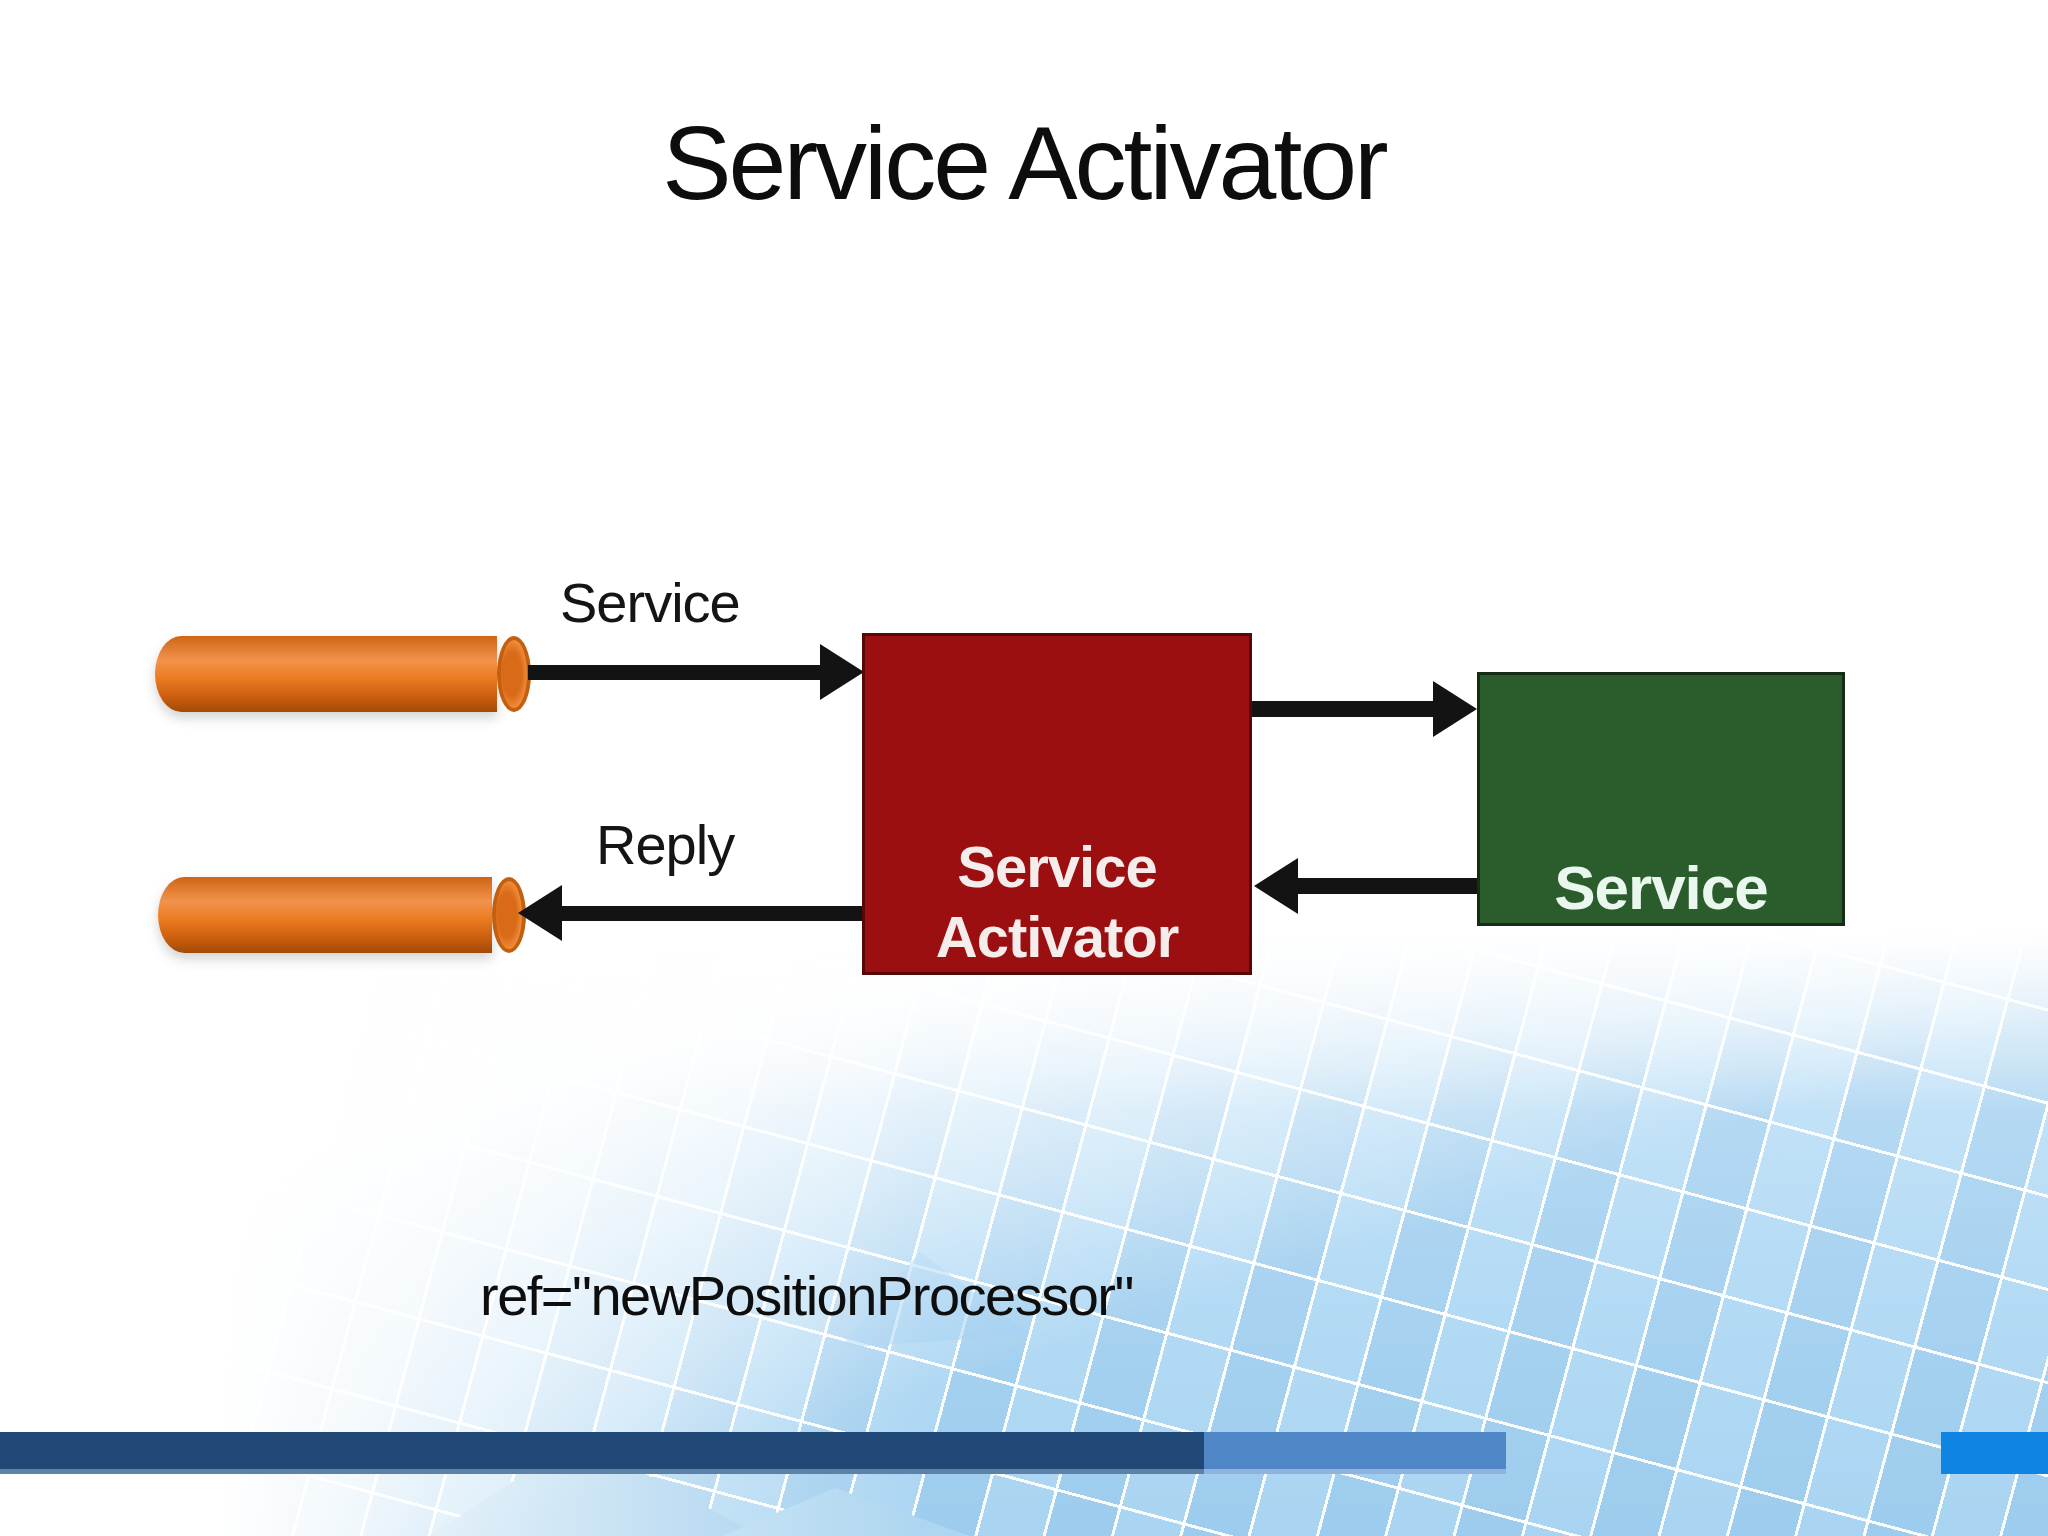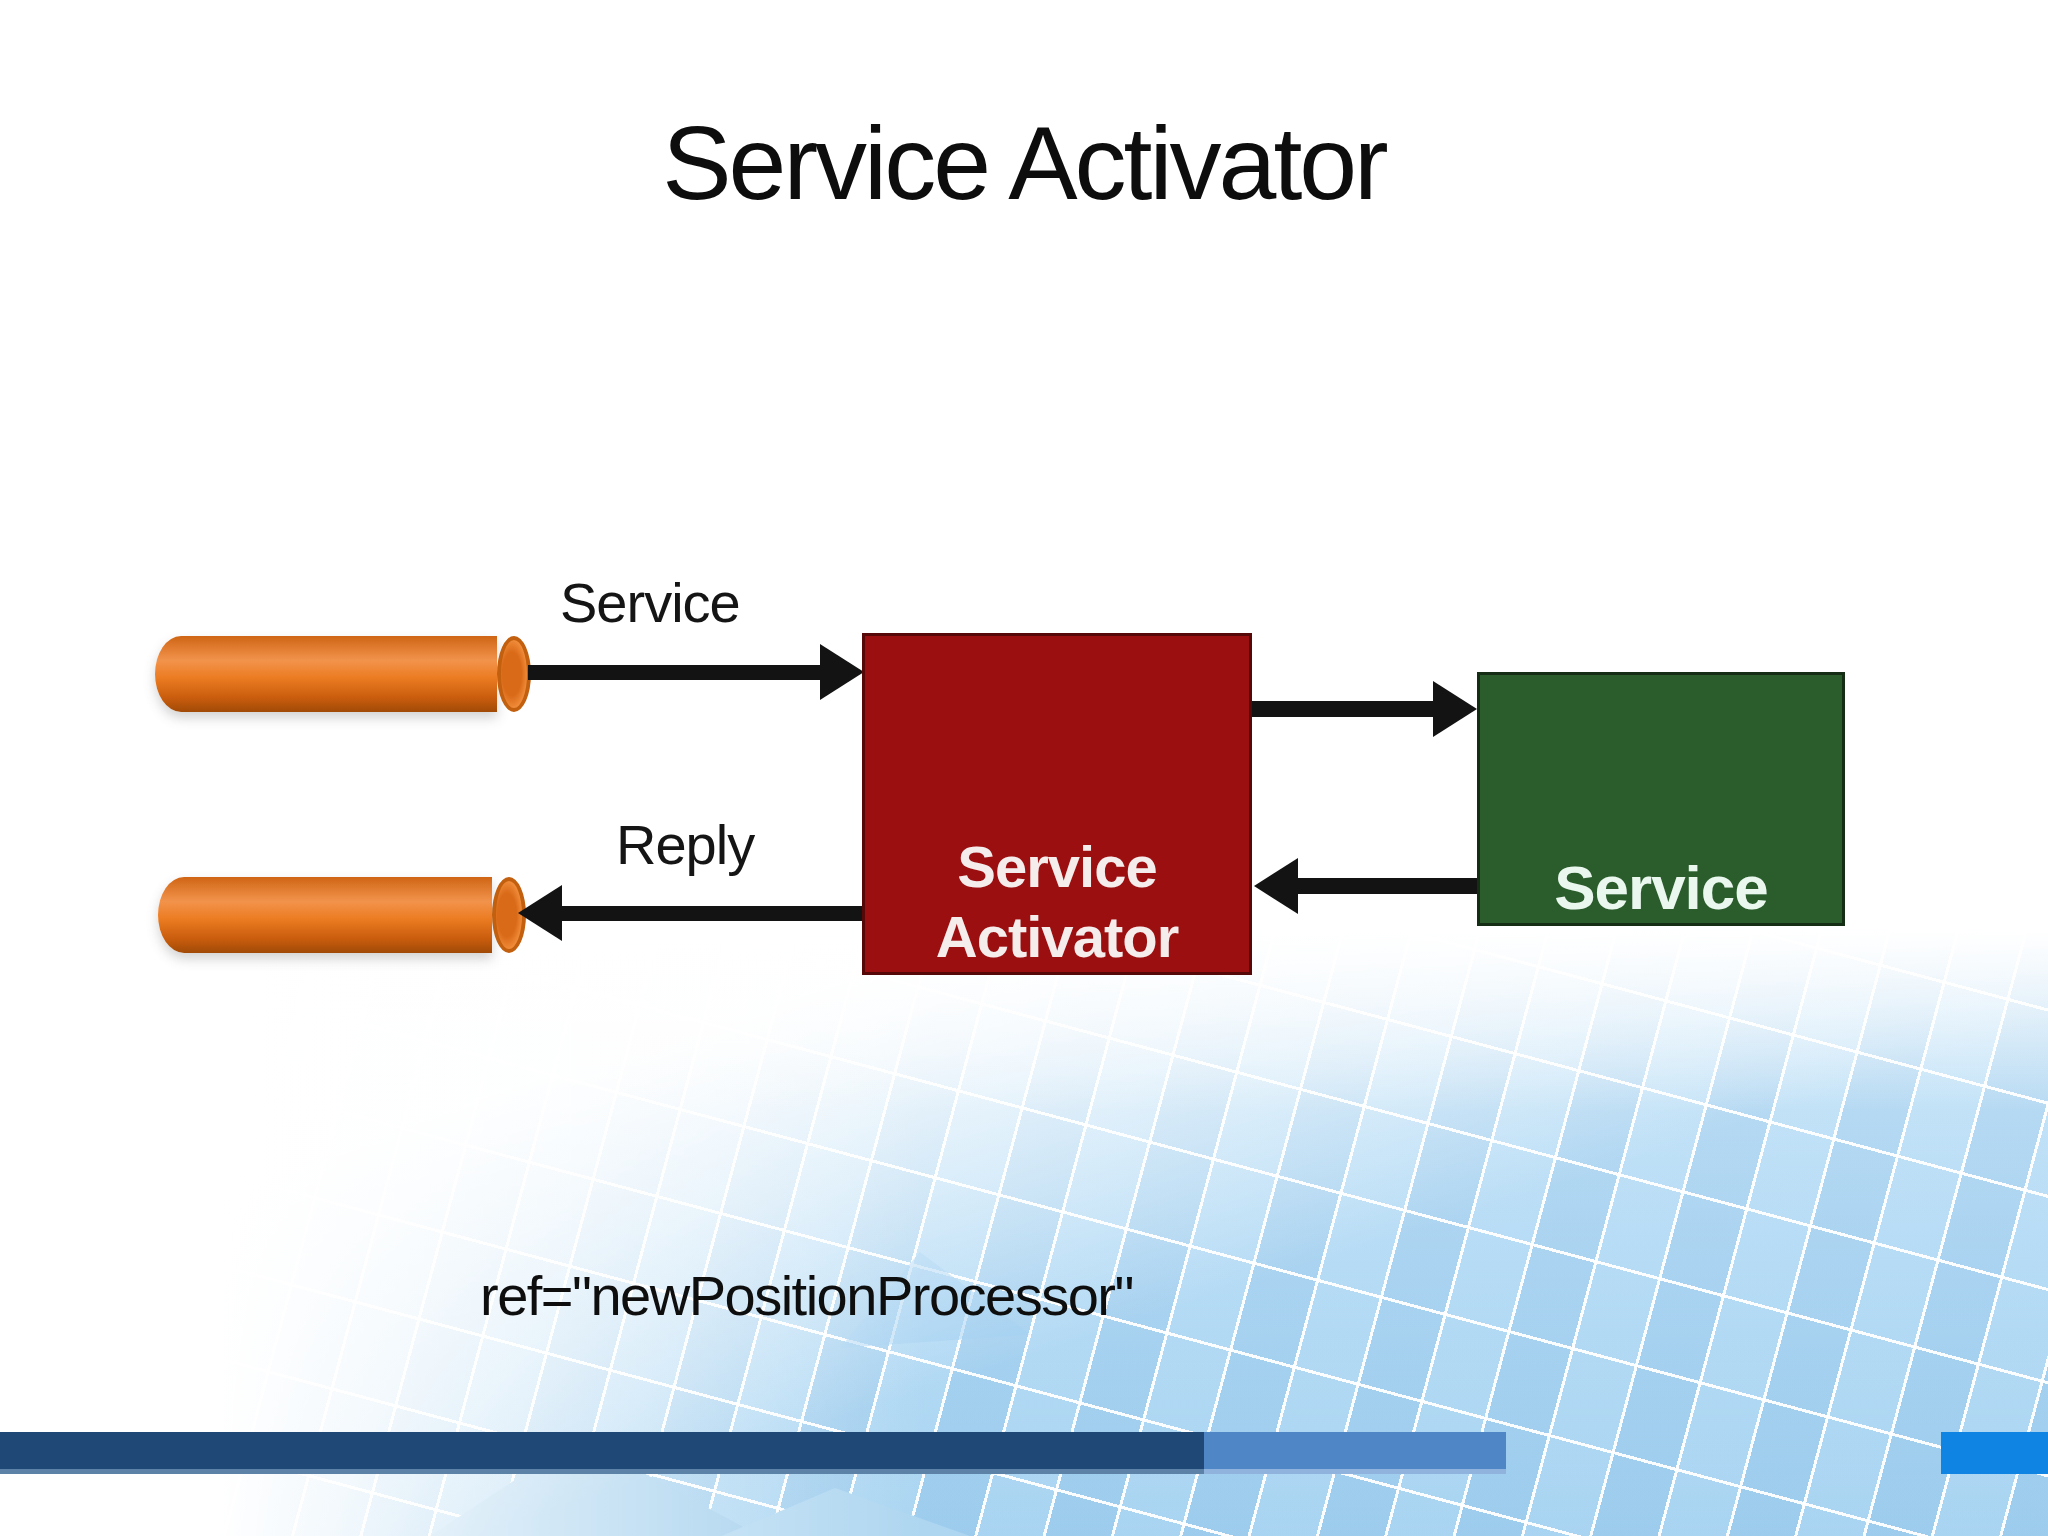"Reply" div.flow-label { left: 616px -> 596px }
